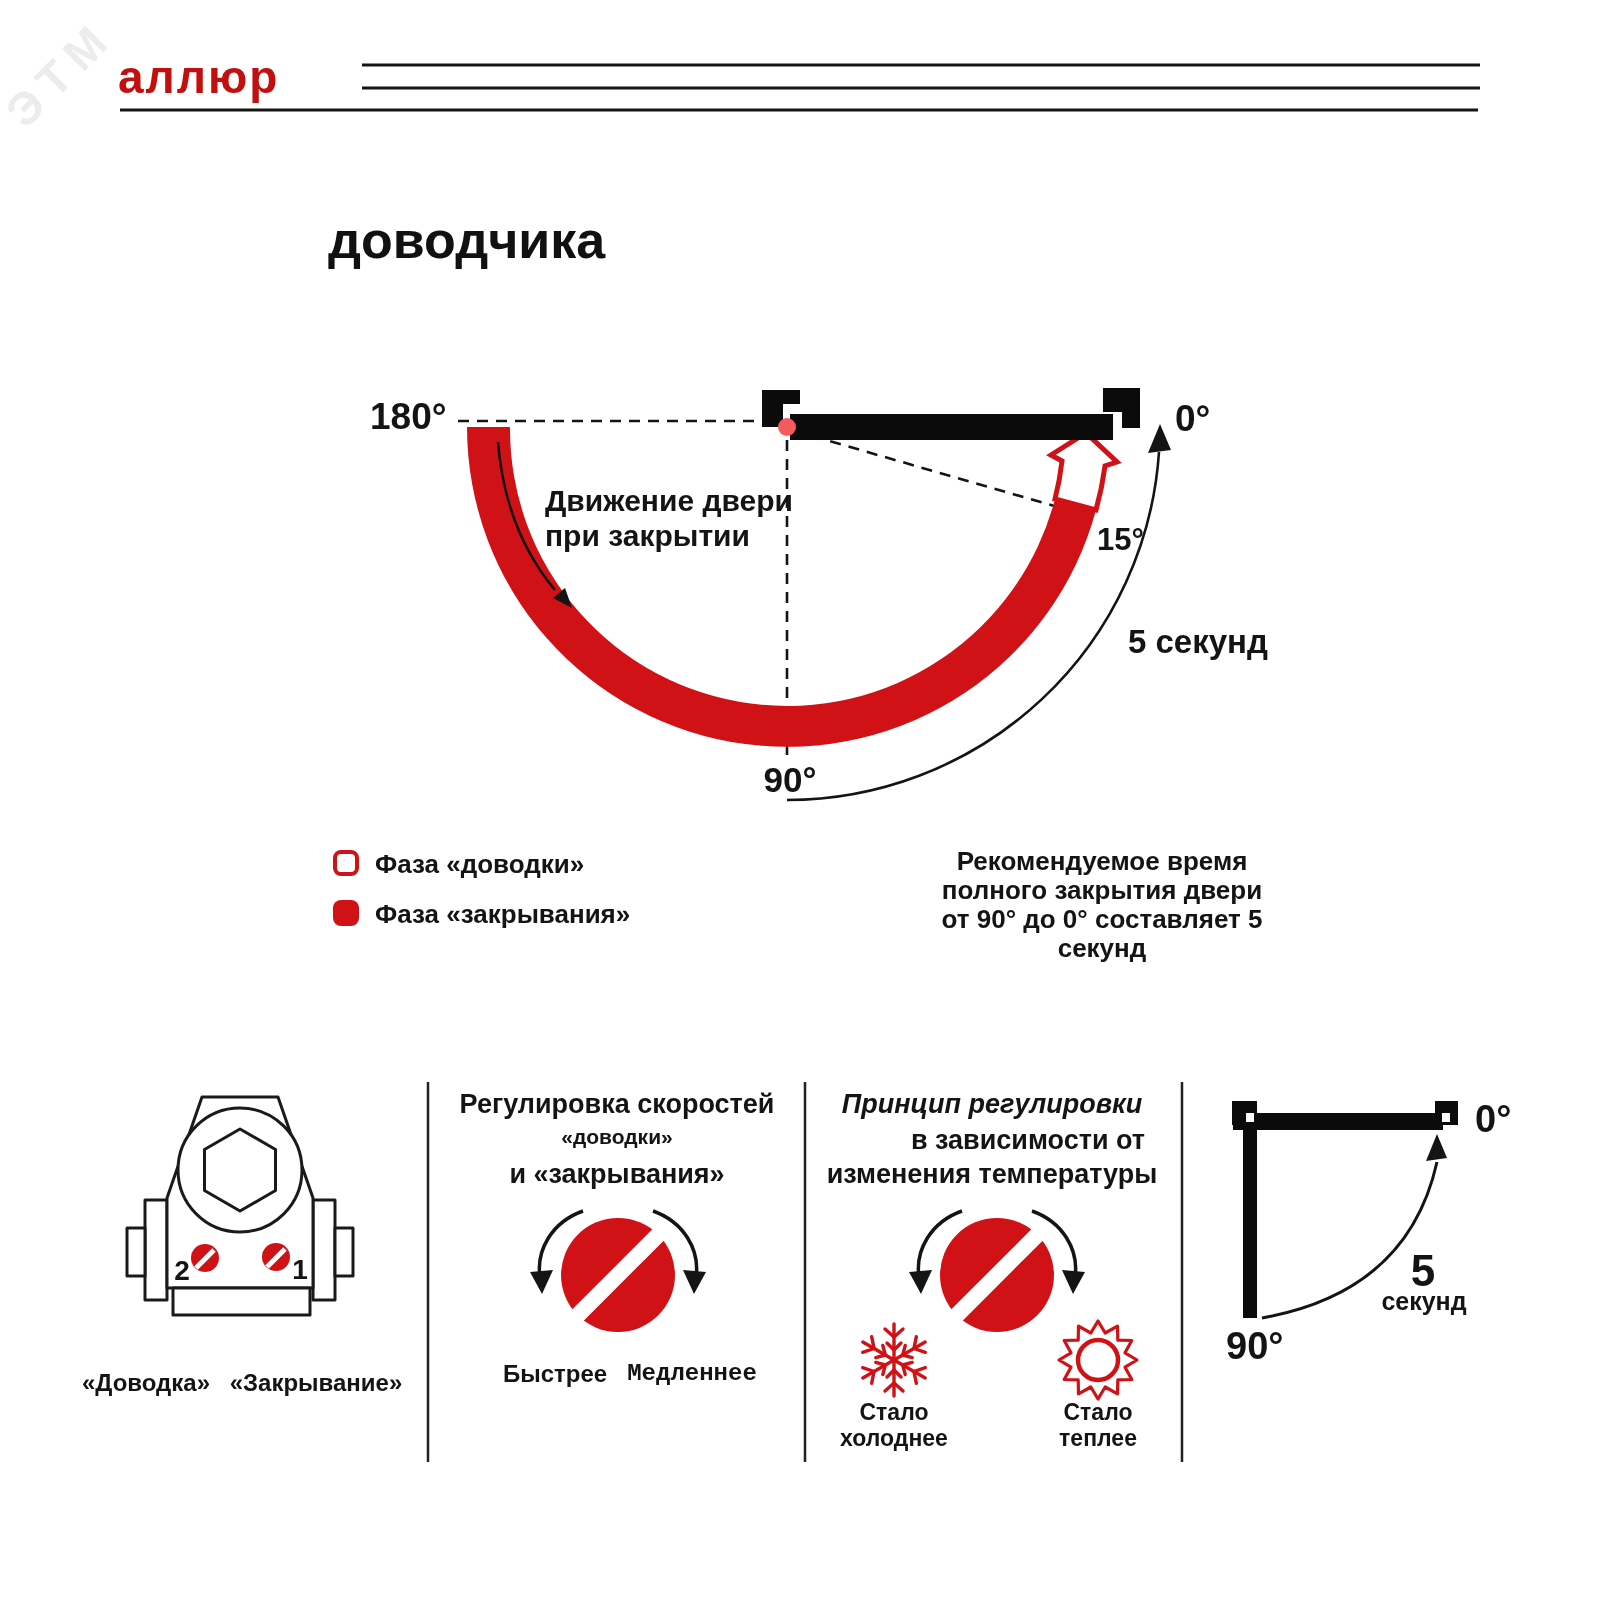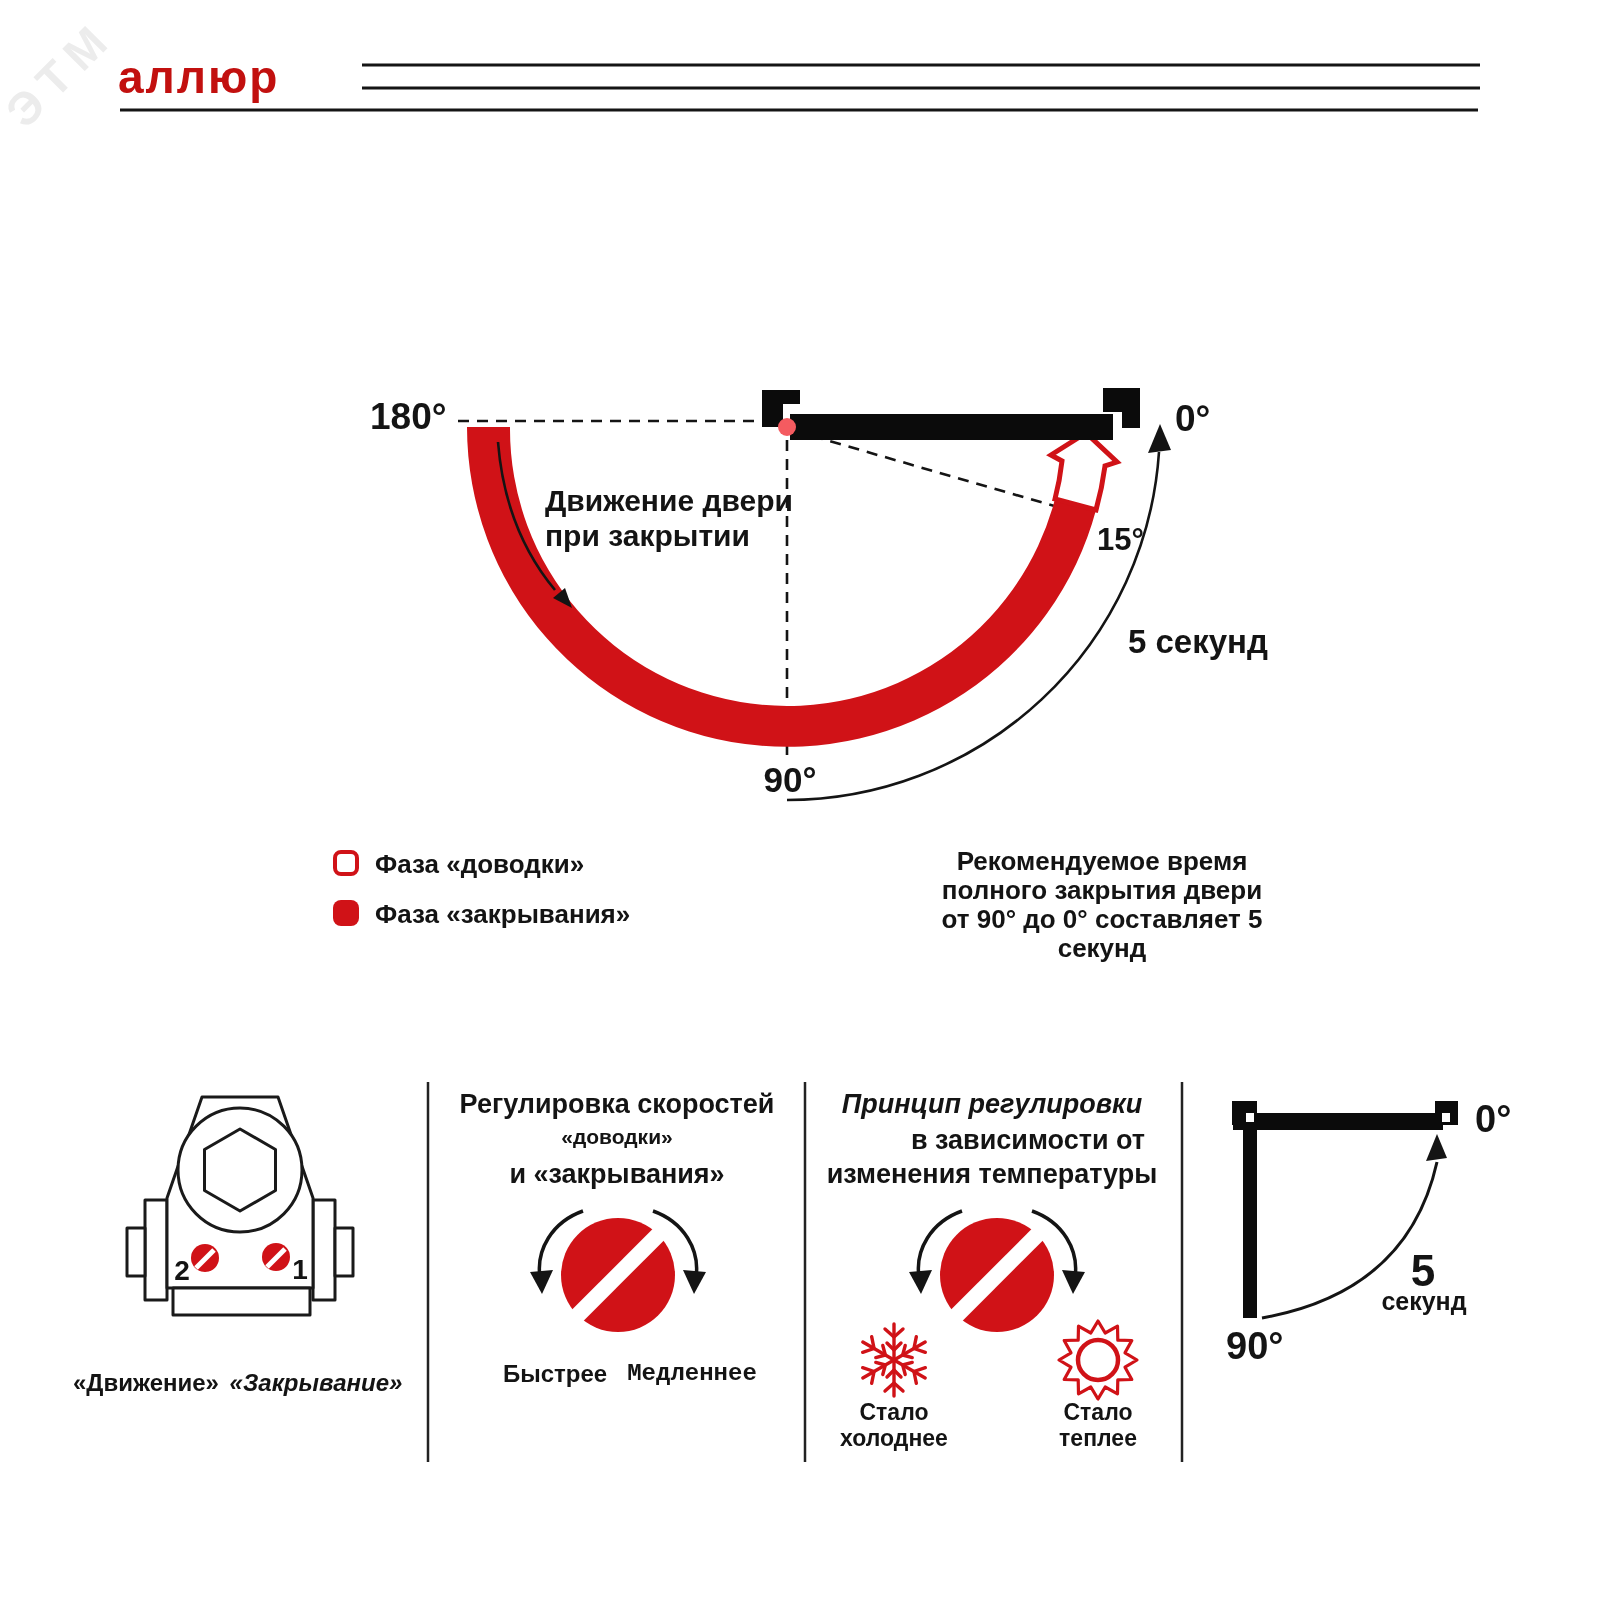"доводчика" div { html: none -> <div>доводчика</div> }
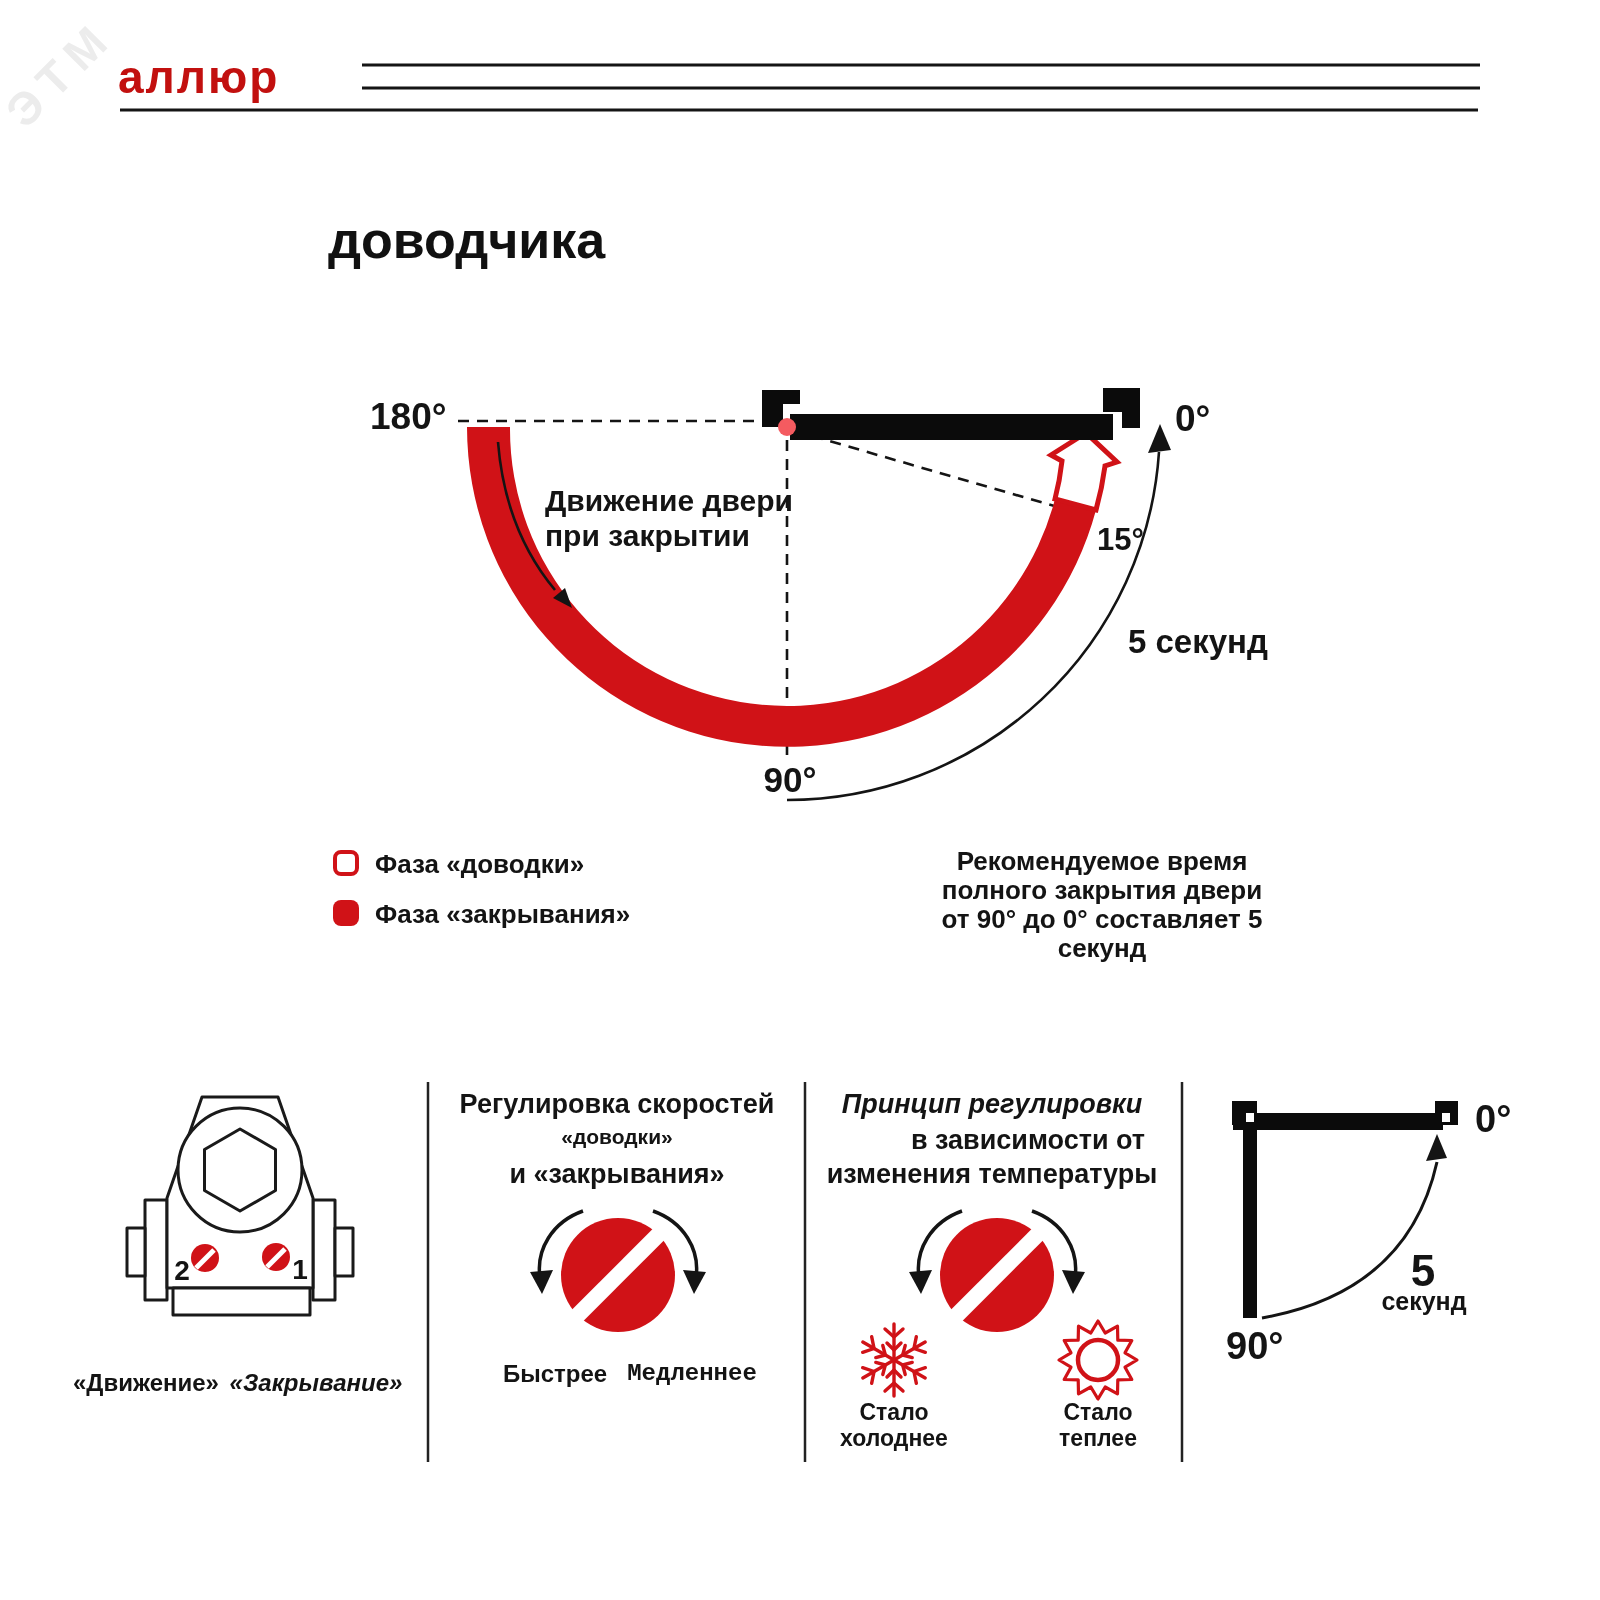"«Движение»" div.lbl { text: Движение -> Доводка }
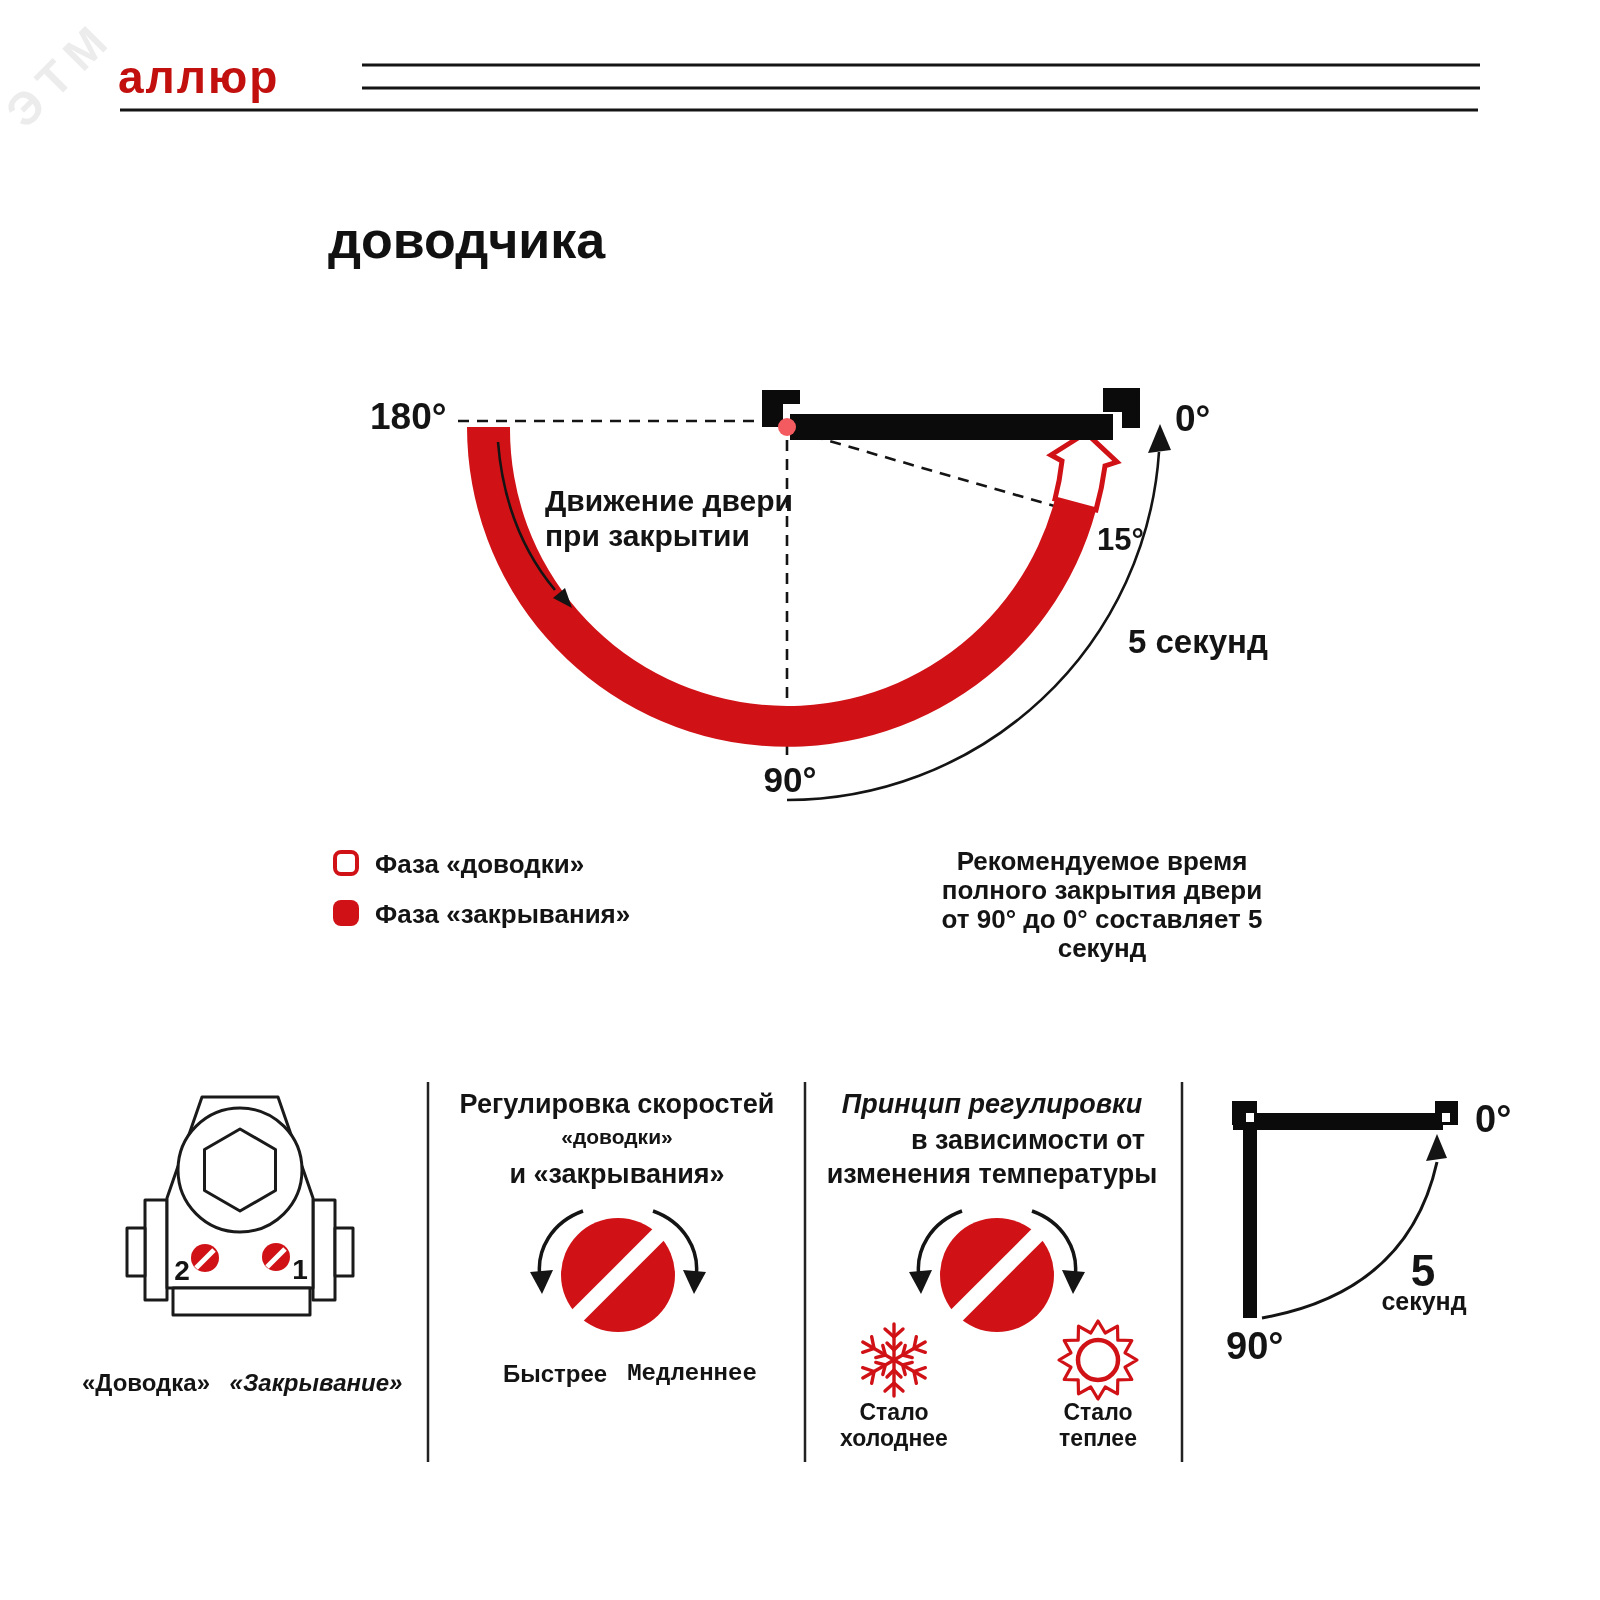"«Закрывание»" div.lbl { font-style: italic -> none }
